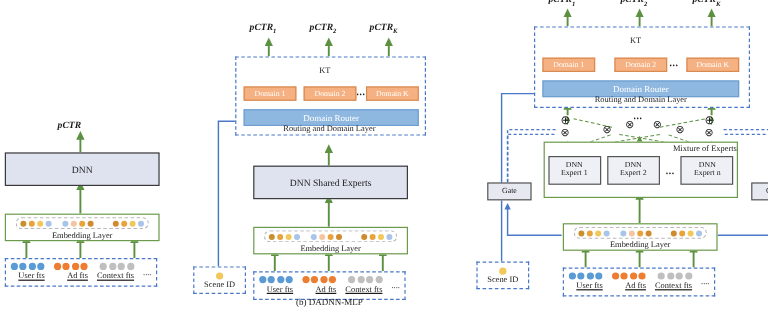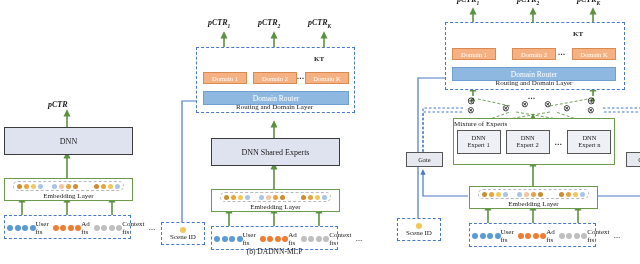"KT" .kt-lbl { font-weight: bold -> normal; margin-left: 48px -> none }
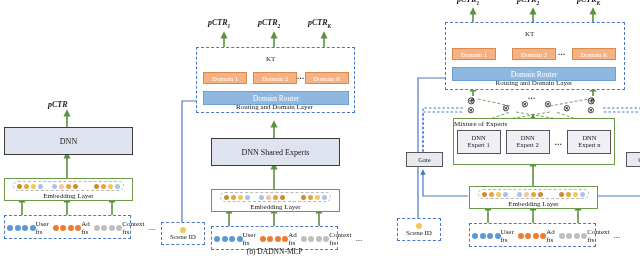"Mixture of Experts" .moe-title { text-align: left -> right }
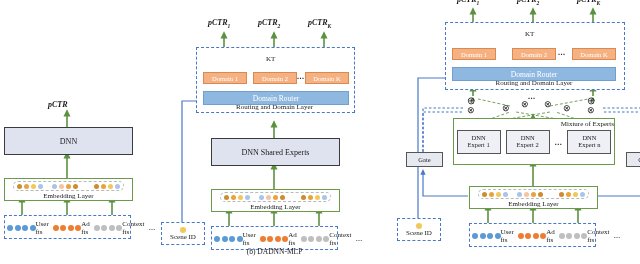"User fts" .feat-group { align-items: center -> flex-end; flex-direction: row -> column; text-decoration: none -> underline }
